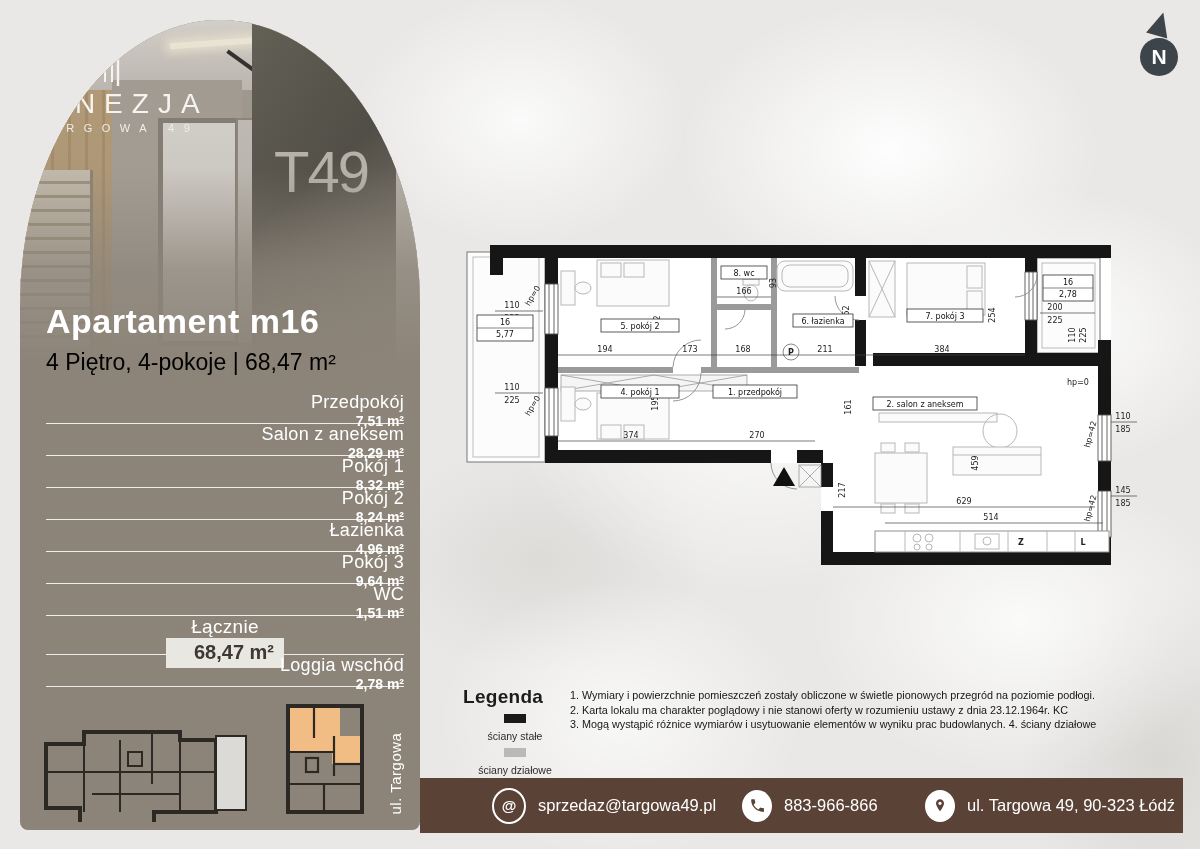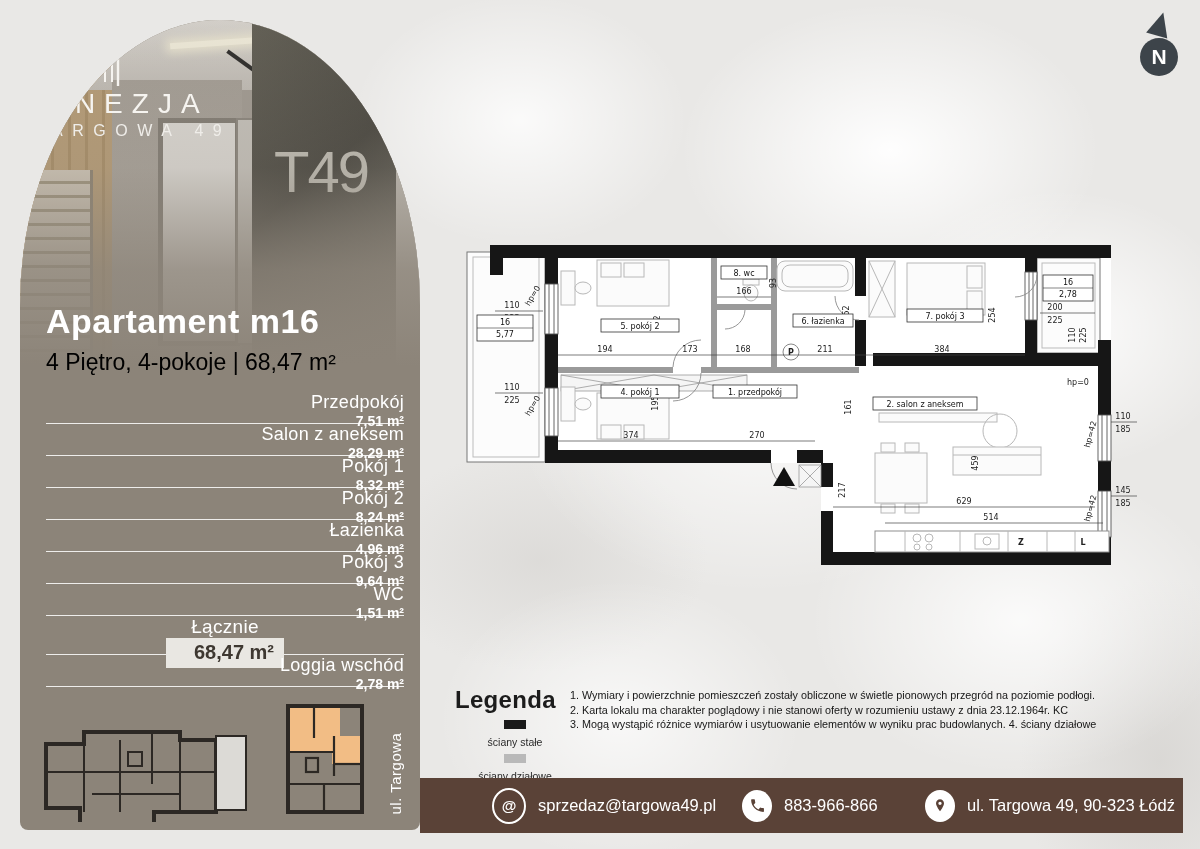"TARGOWA 49" .logo-sub { font-size: 16px -> 11px }
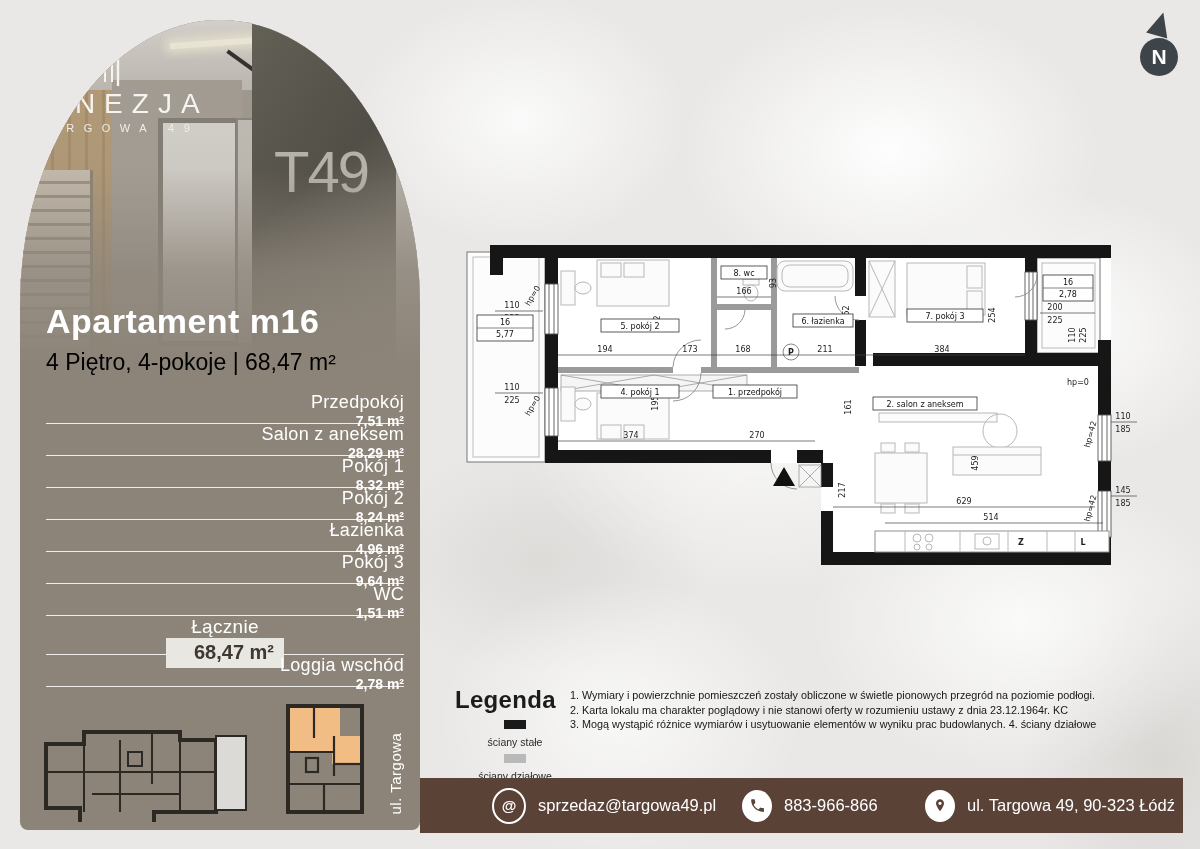"Legenda" .legend-title { font-size: 24px -> 19px; margin-left: none -> 8px }
